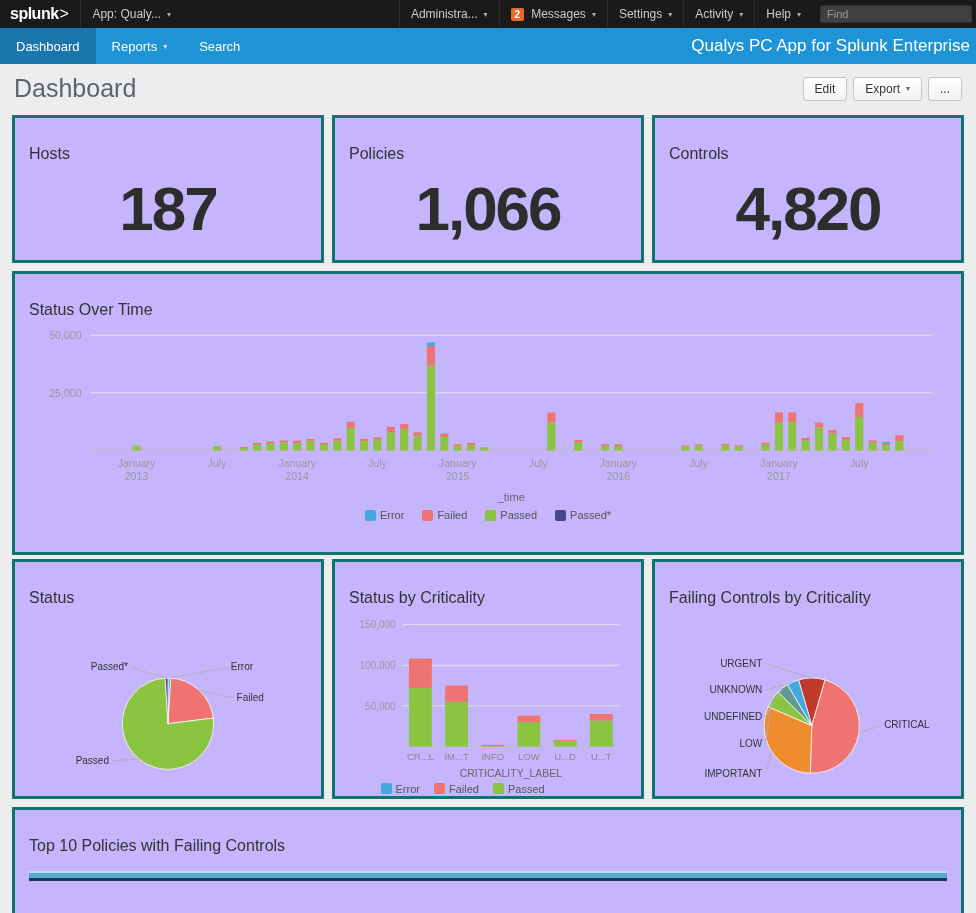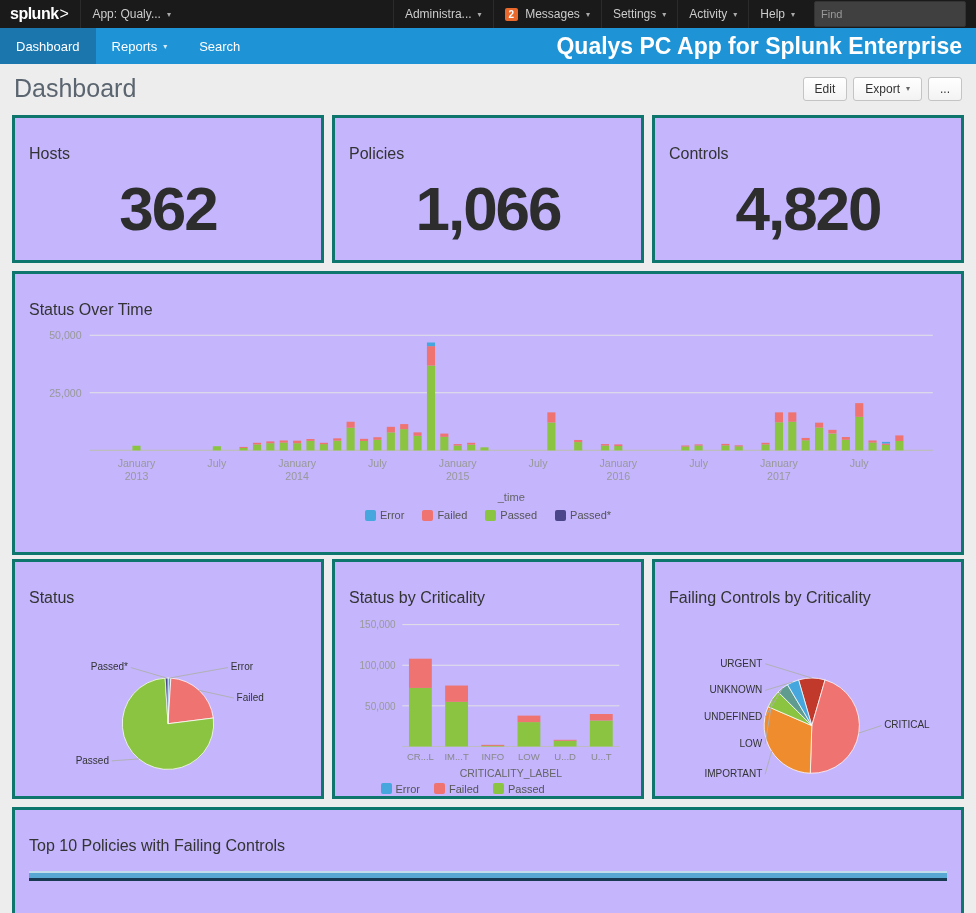"Find" .find { margin: 0 10px 0 8px -> 0 4px 0 8px; padding: 12px 6px -> 4px 6px }
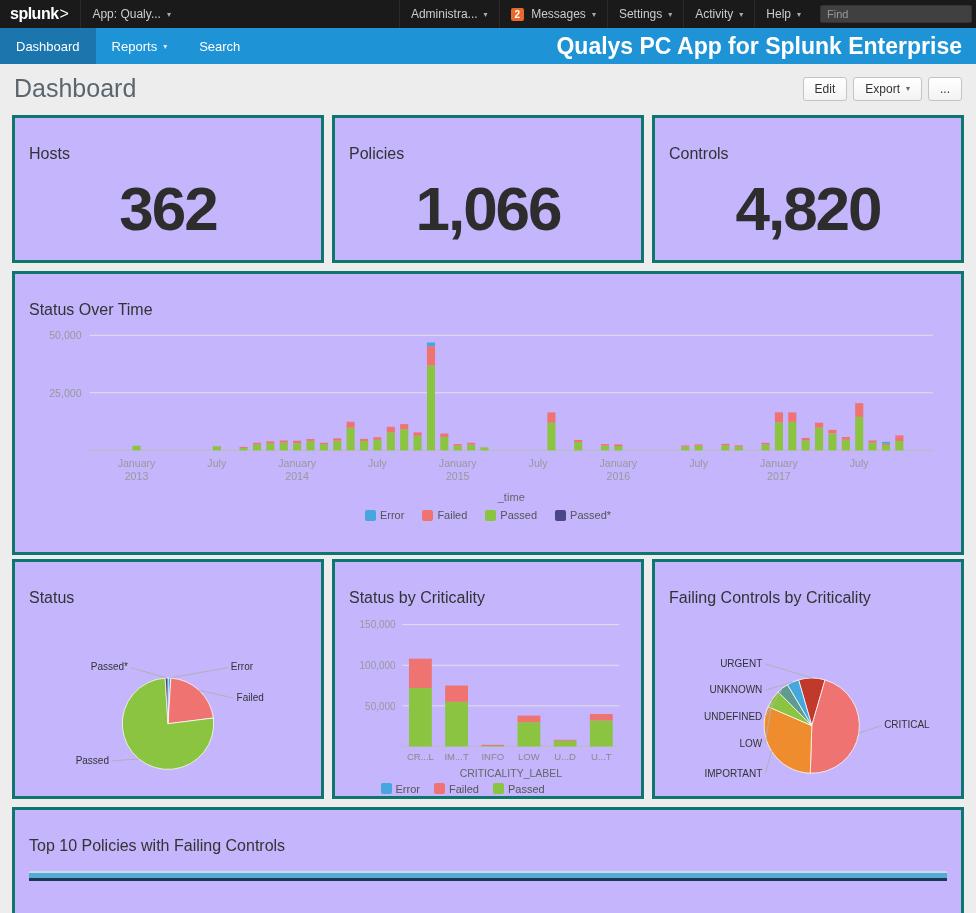"Qualys PC App for Splunk" .app-title { font-size: 23px -> 17px; font-weight: 700 -> 400; padding-right: 14px -> 6px }
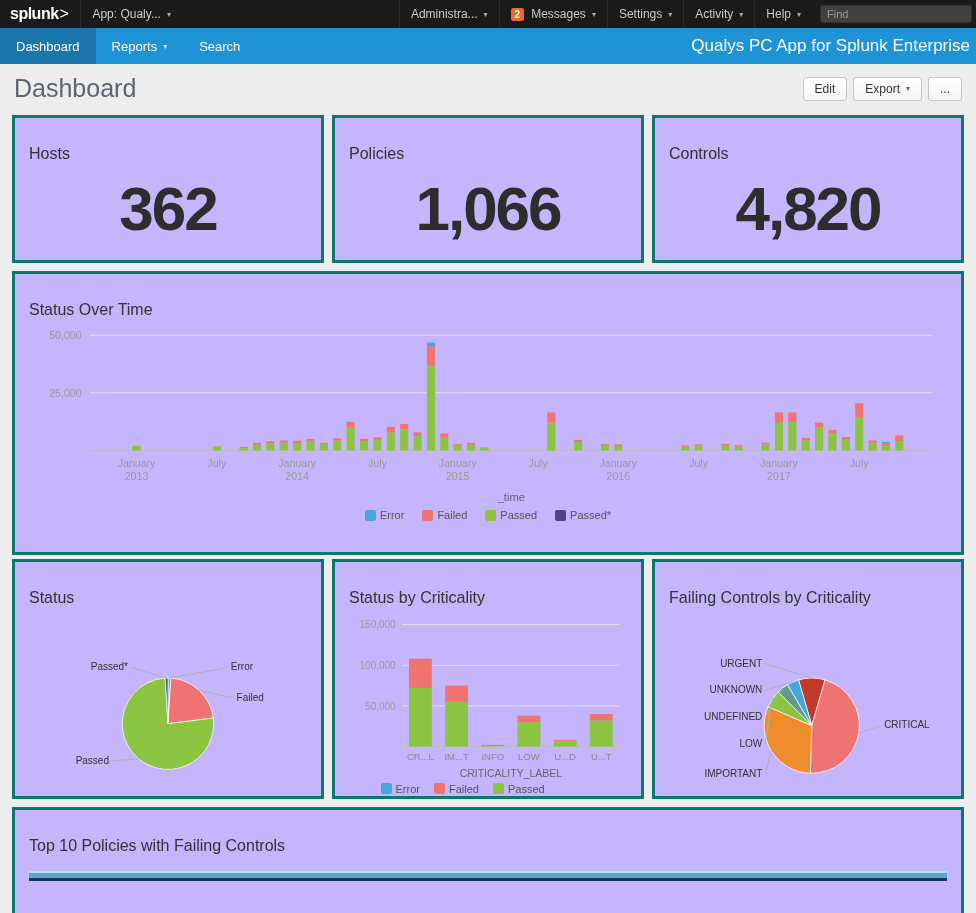"362" div.kpi-value { text: 362 -> 187 }
